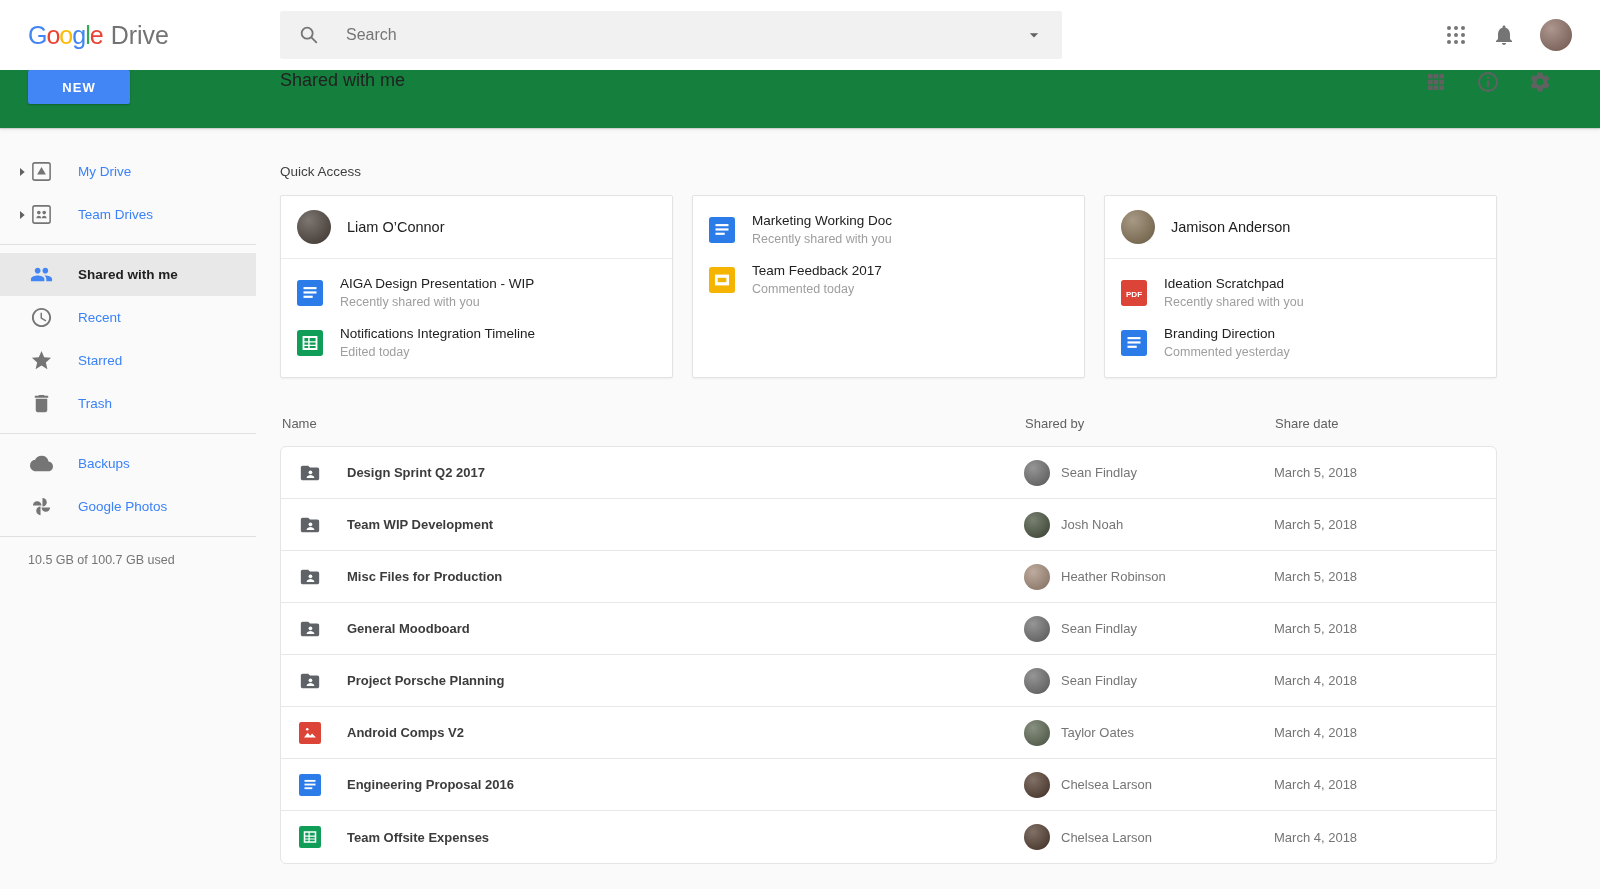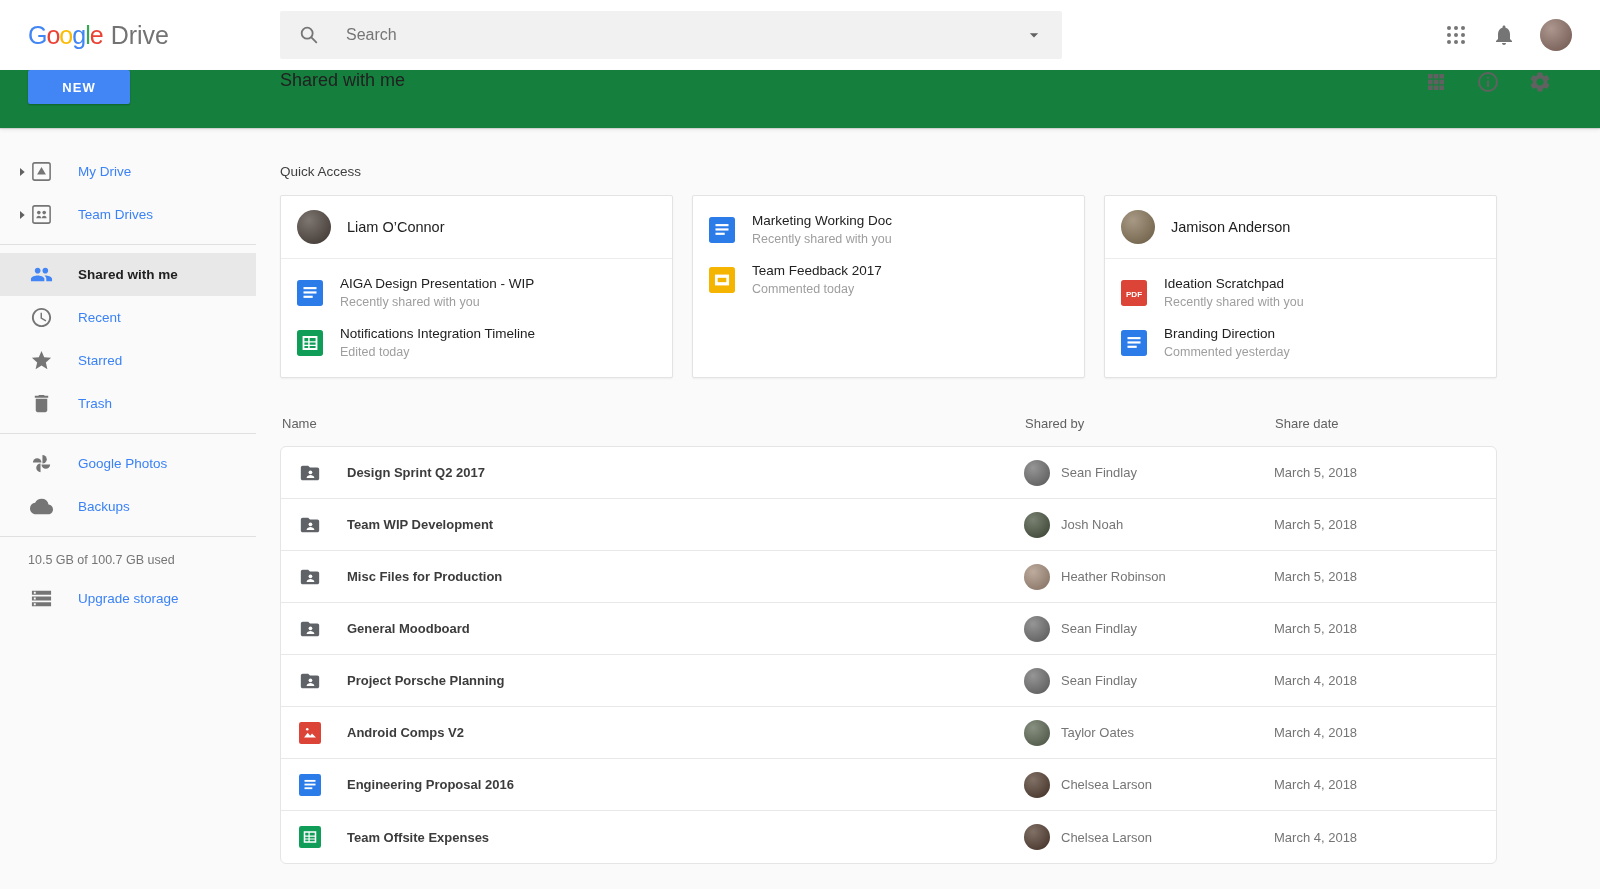"Google Photos" div.side-item { order: before "Backups" -> after "Backups" }
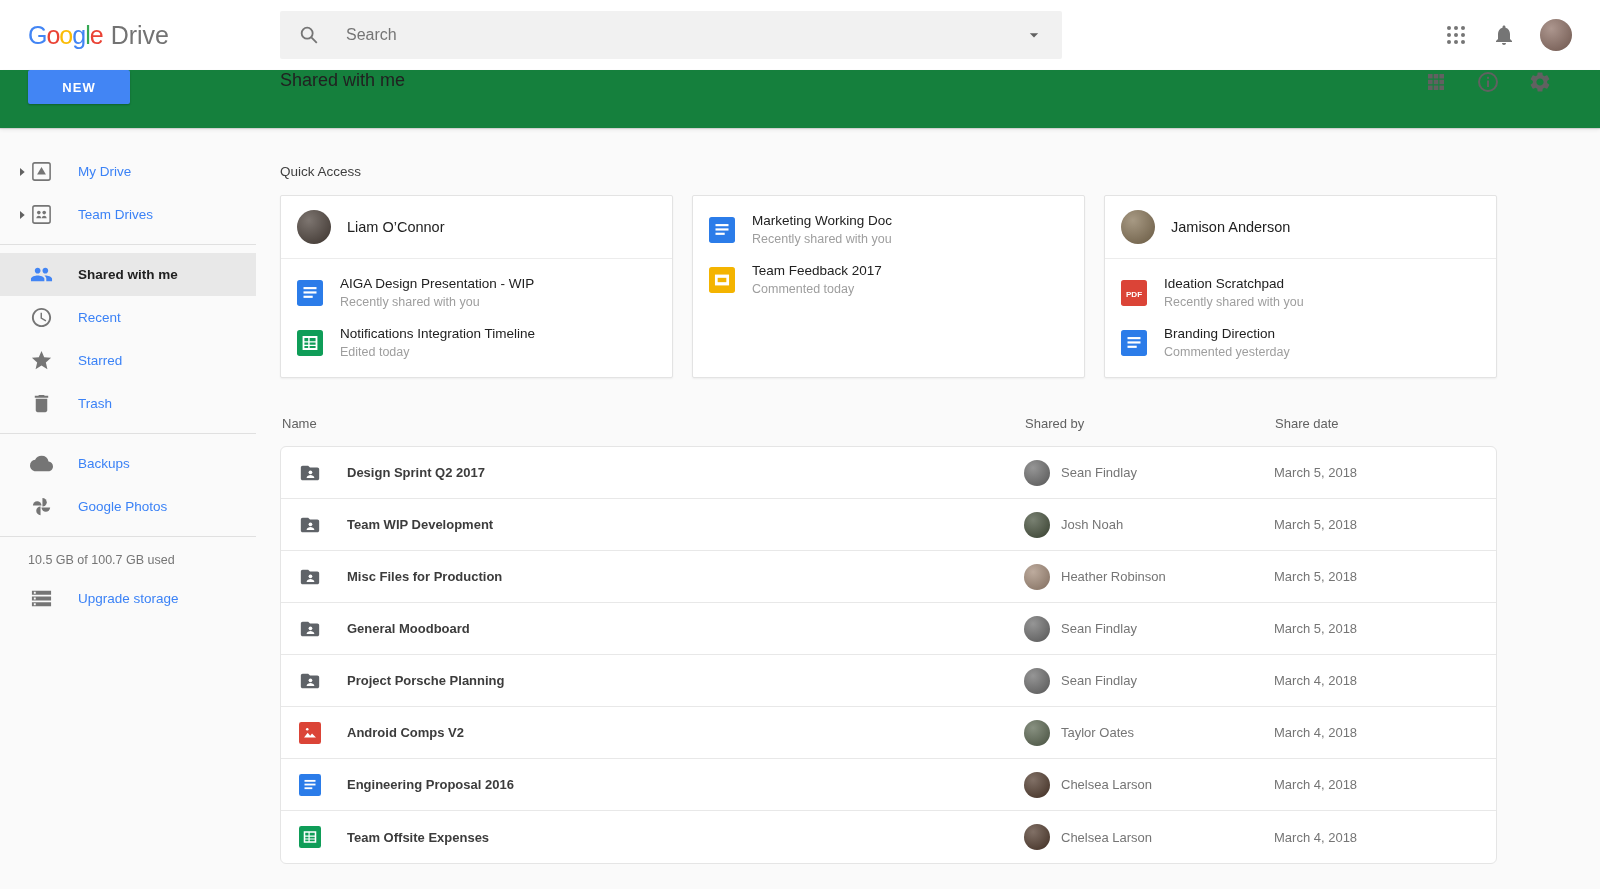"Upgrade storage" div.side-item { html: <div> <span></span> <svg> <use></use> </svg> <span>Upgrade storage</span> </div> -> none }
